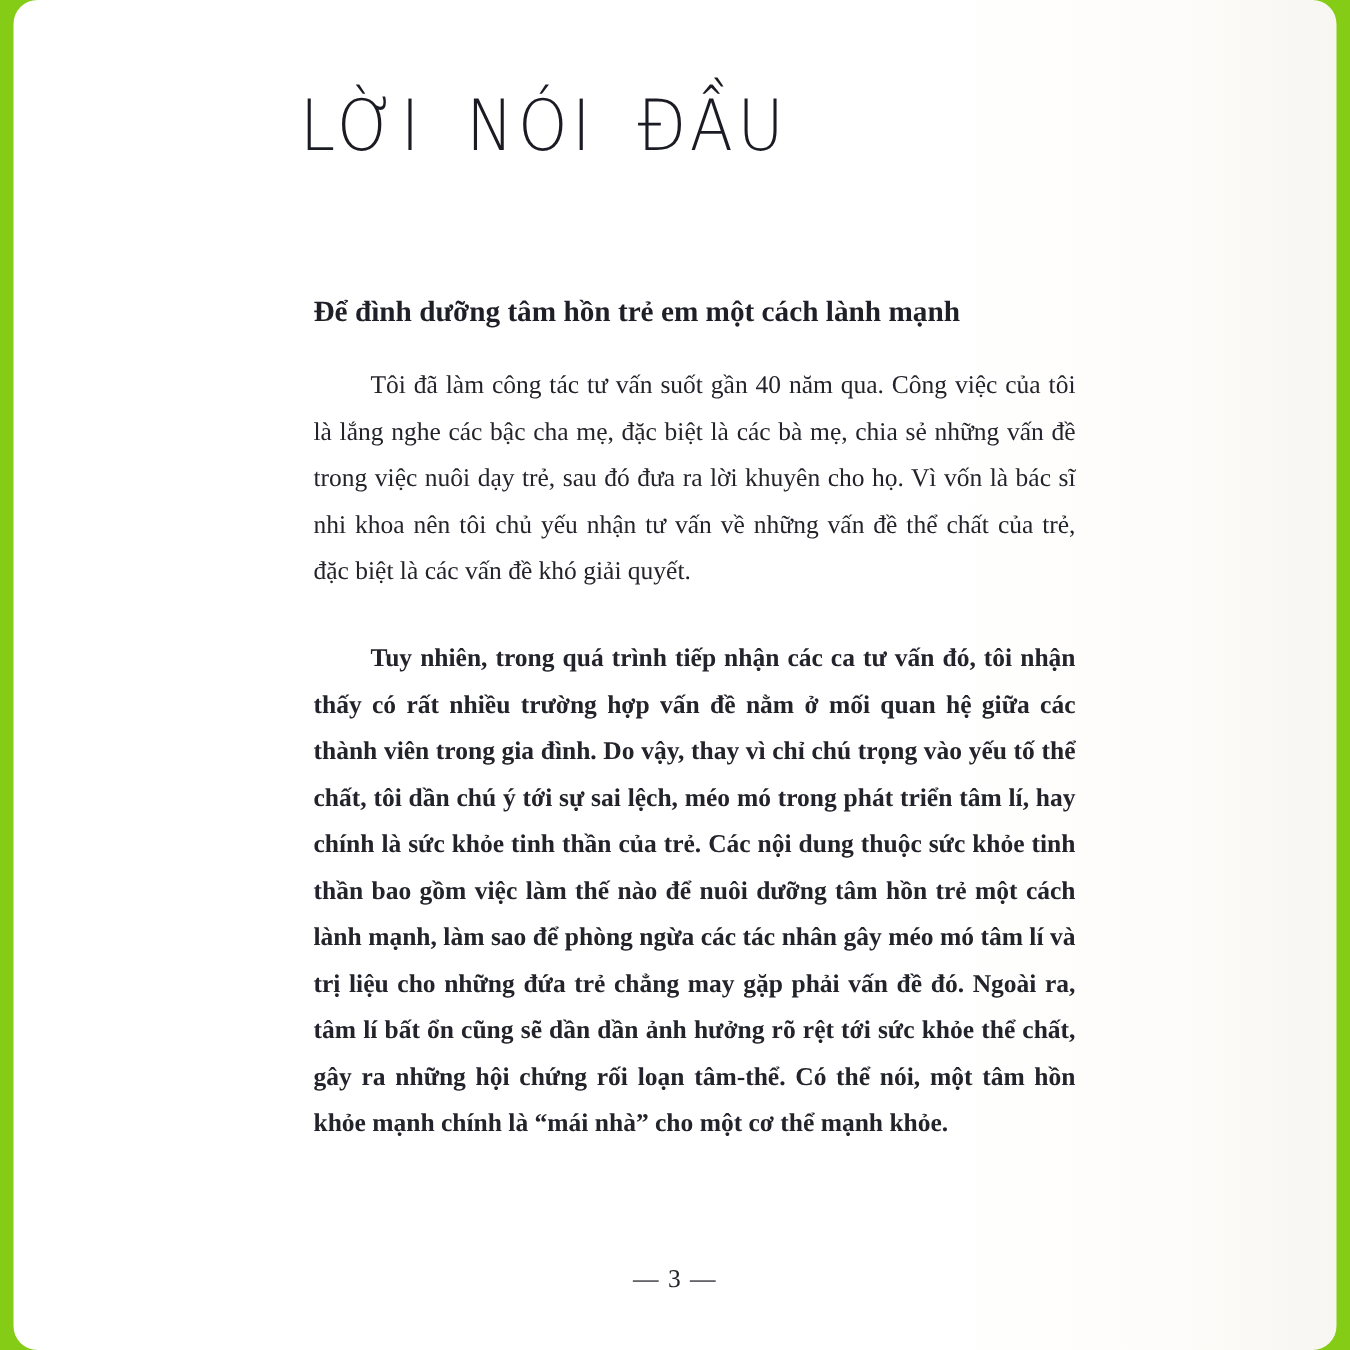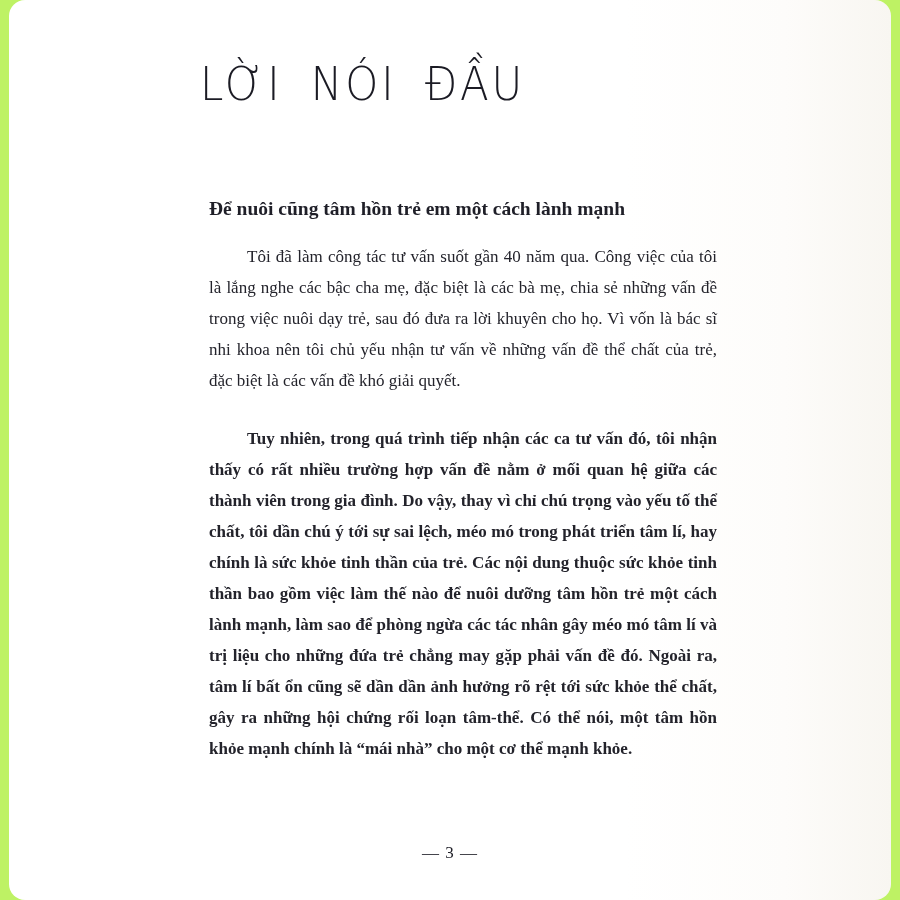"LỜI NÓI ĐẦU" .canvas { background: #bef264 -> #84cc16 }
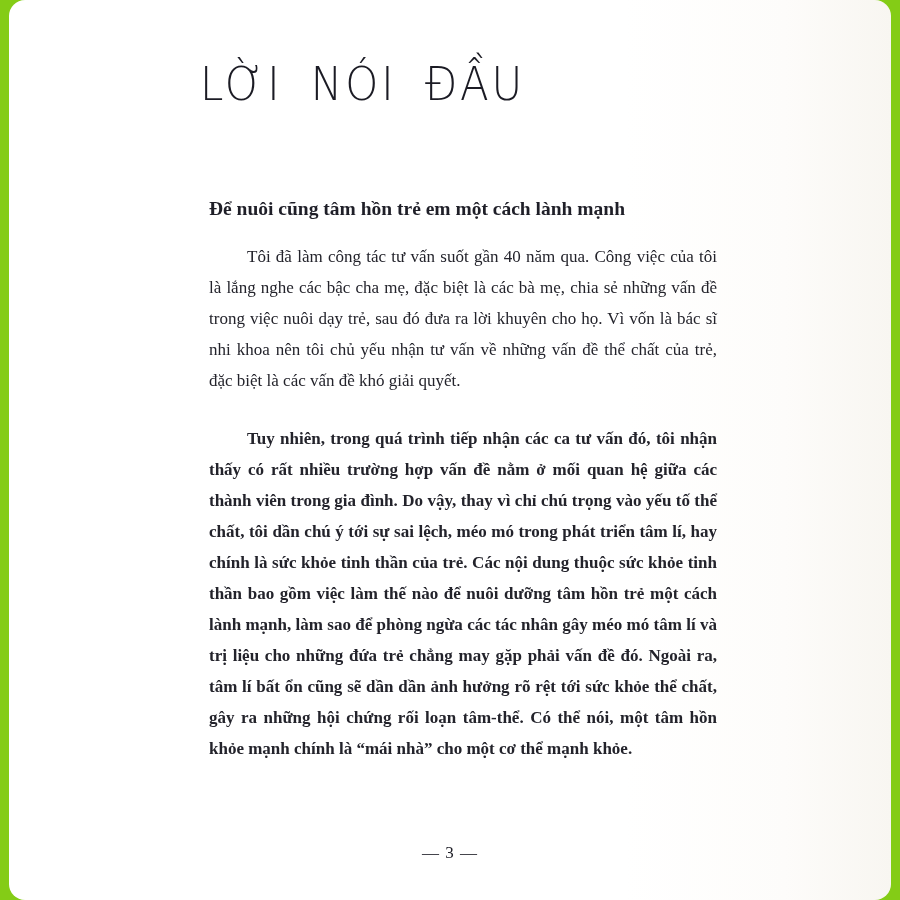"Để nuôi cũng tâm hồn" h2.heading { text: nuôi cũng -> đình dưỡng }
